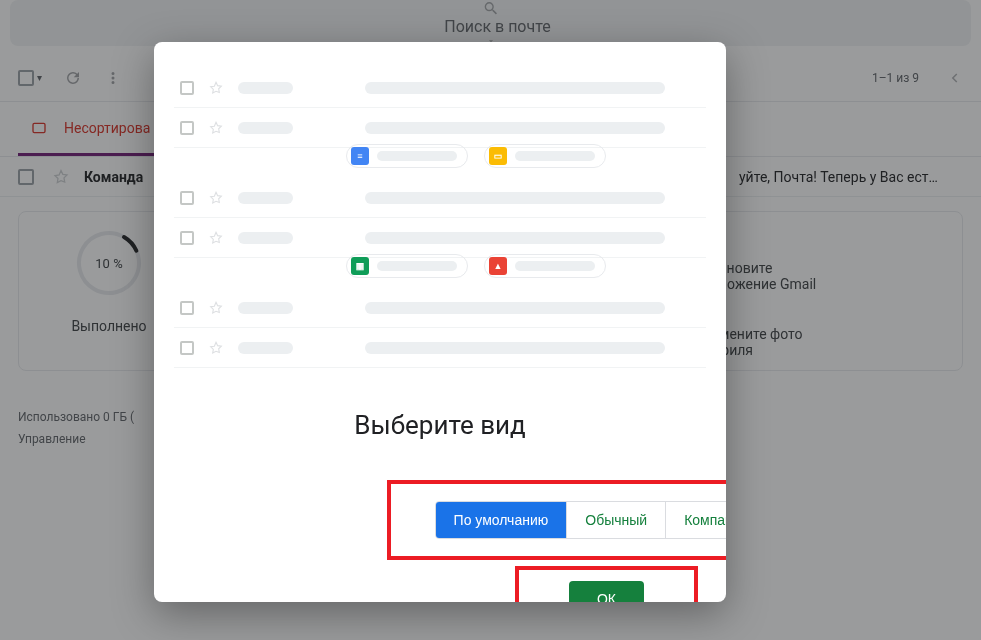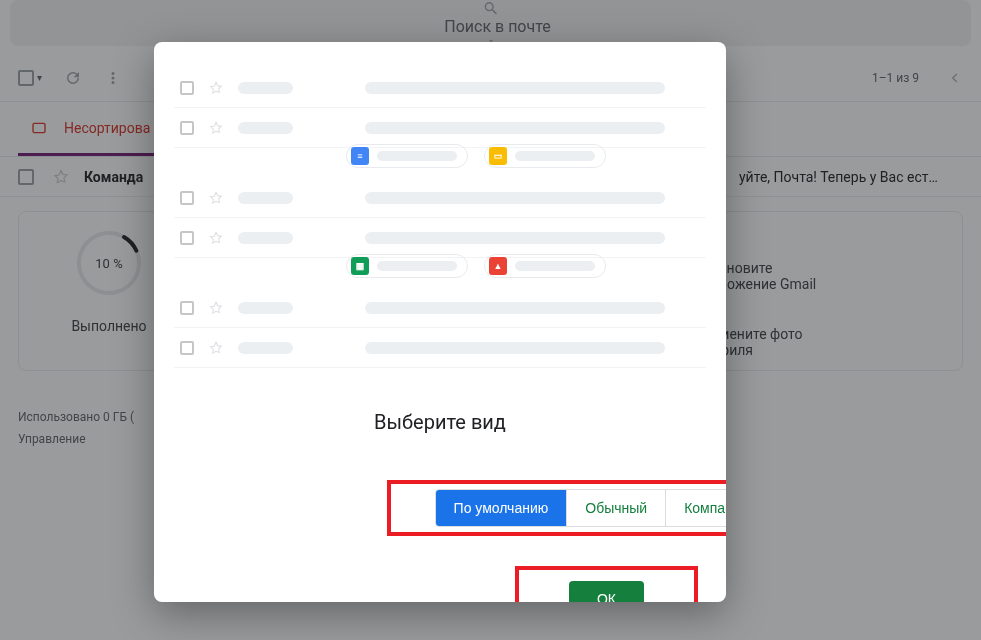"Выберите вид" .modal-title { font-size: 20px -> 26px }
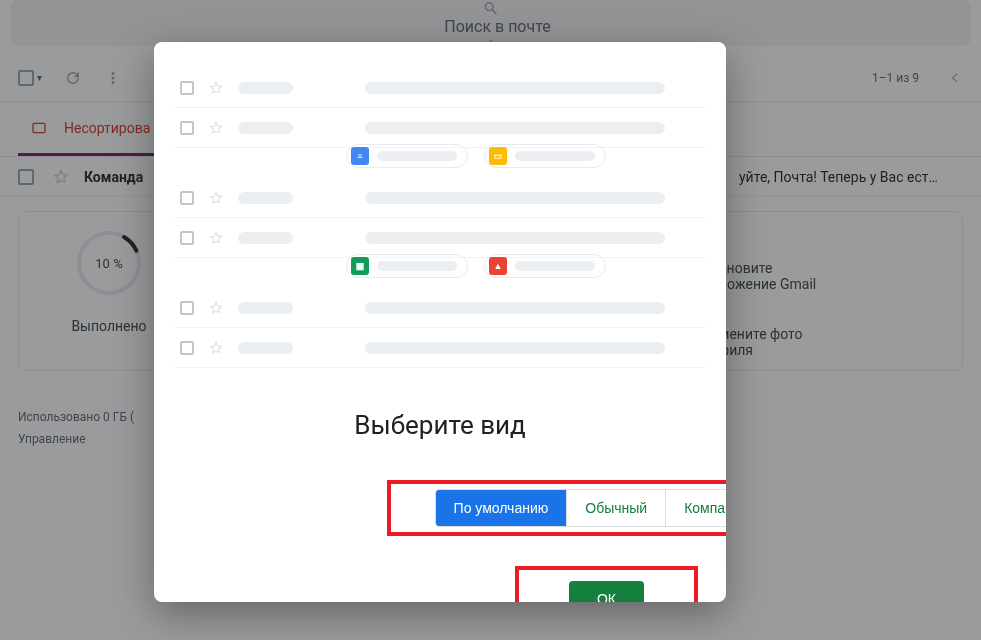"По умолчанию" .hl-group { height: 56px -> 80px }
